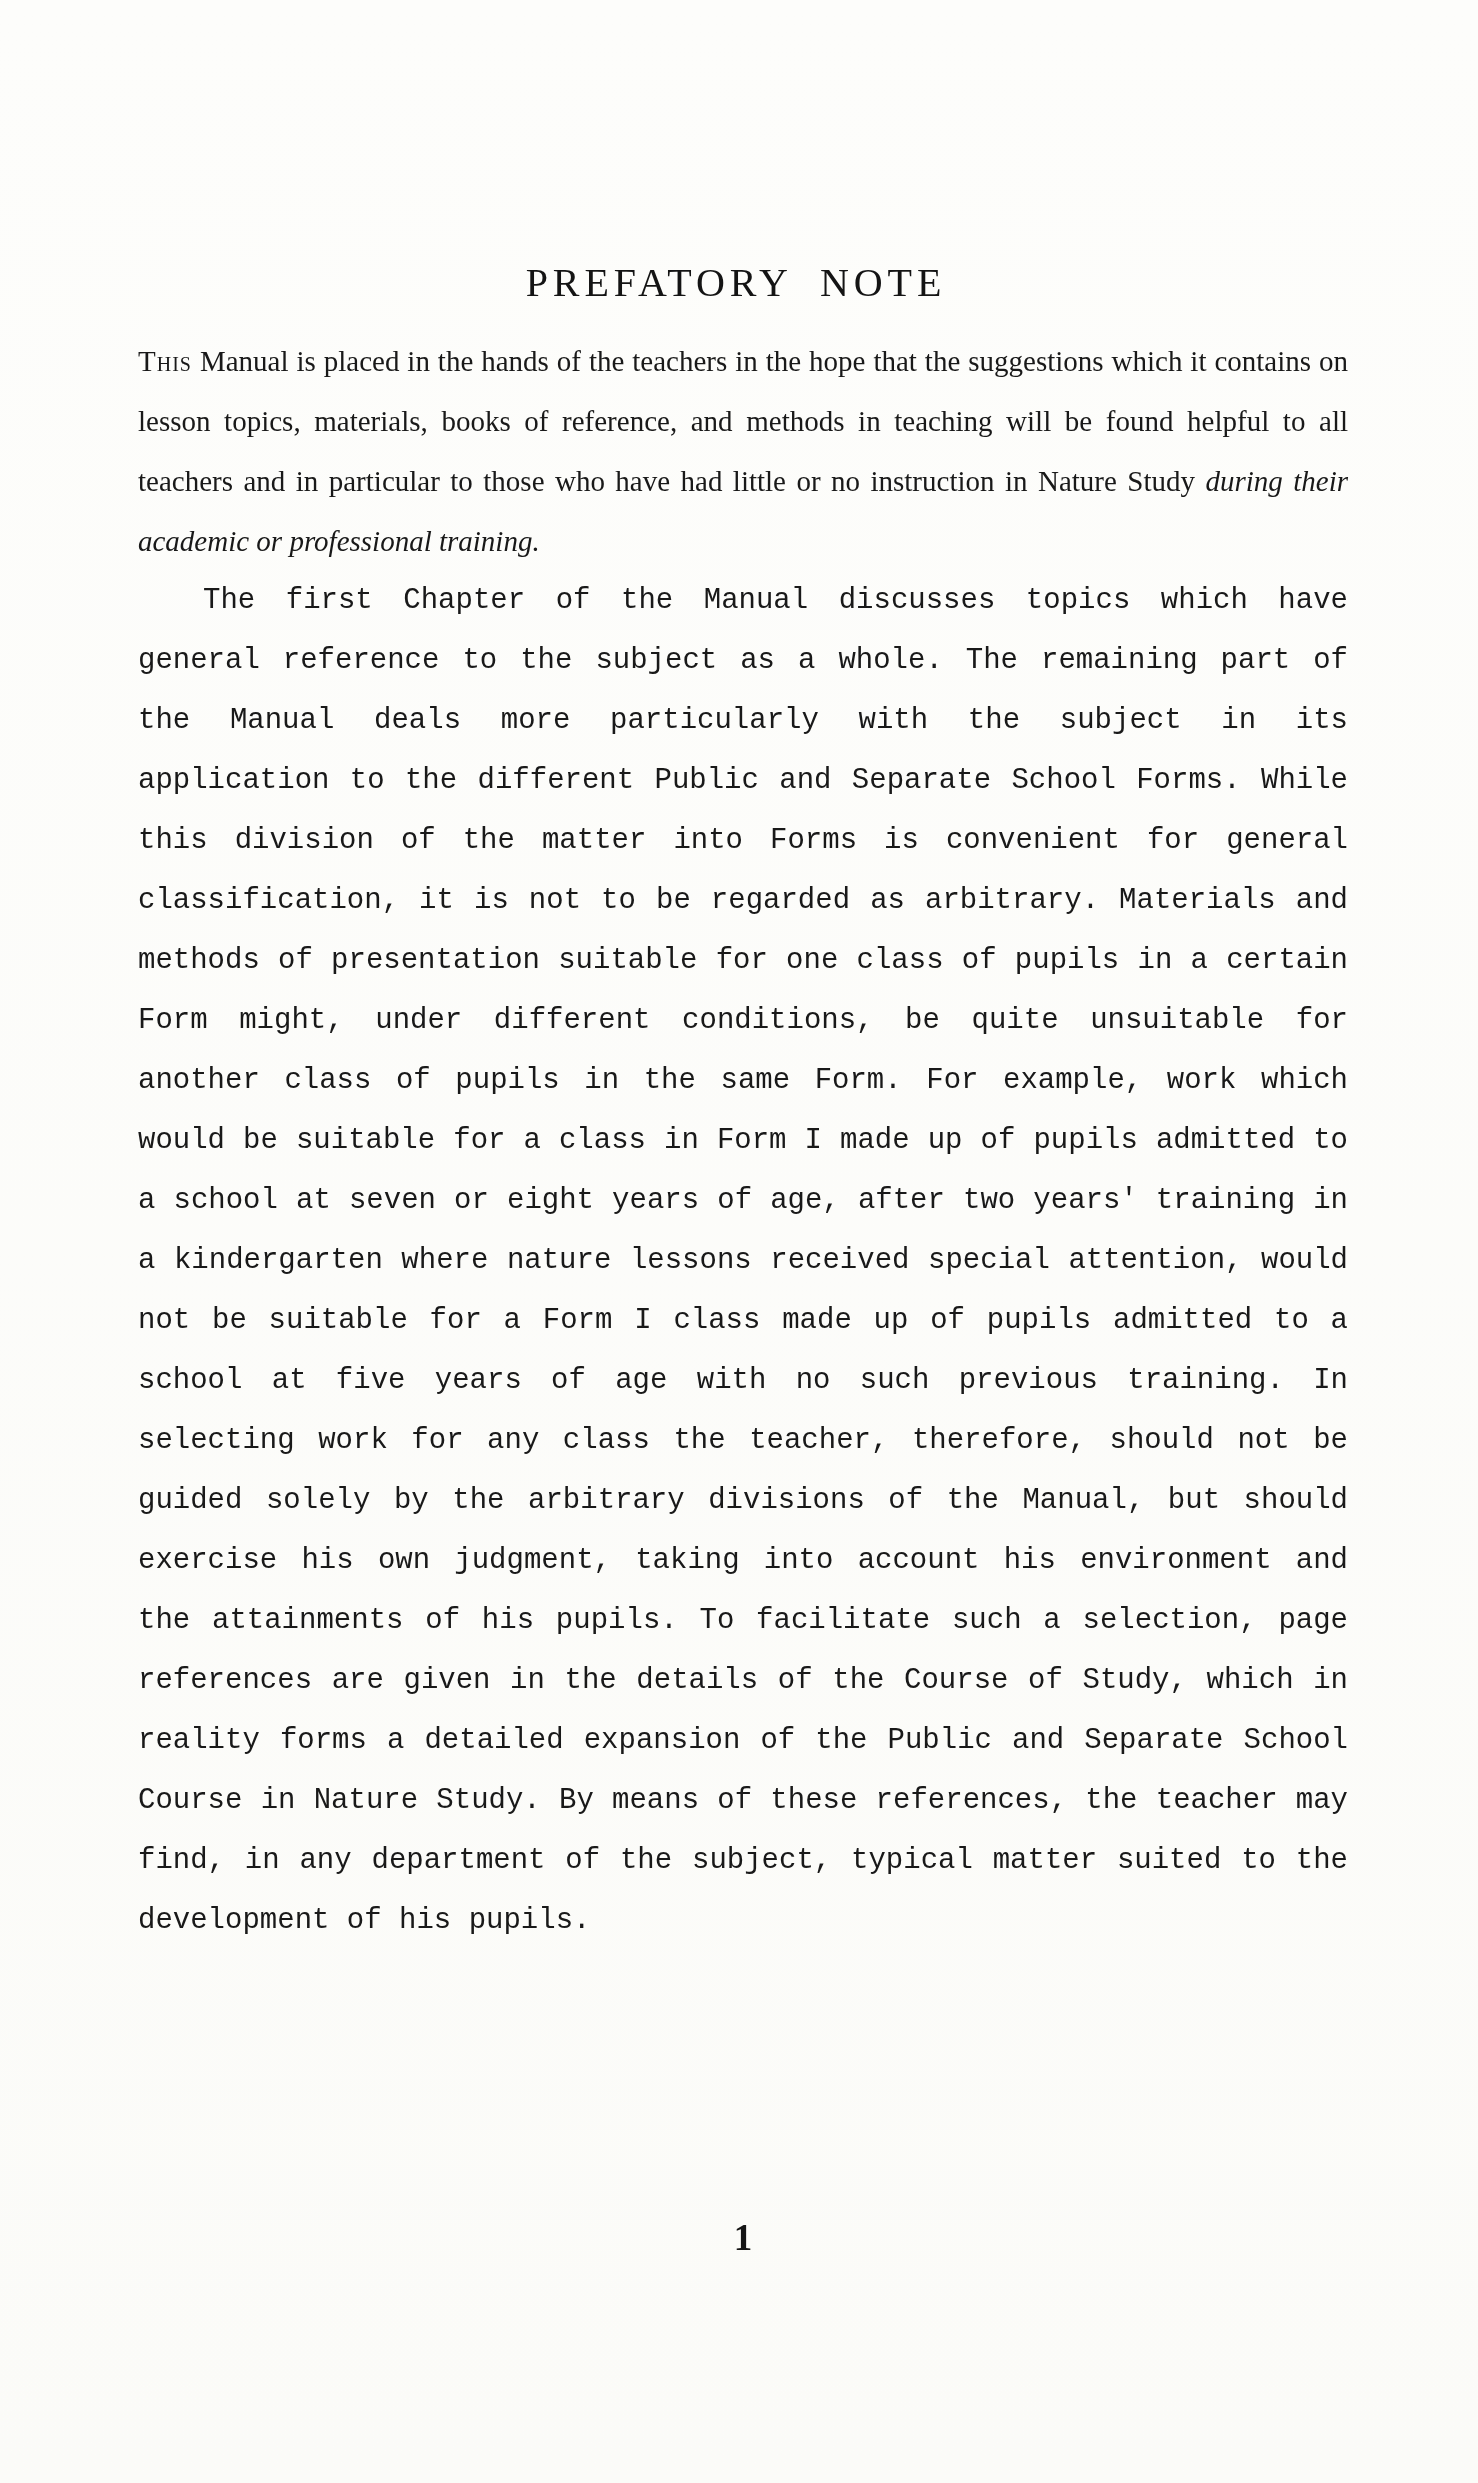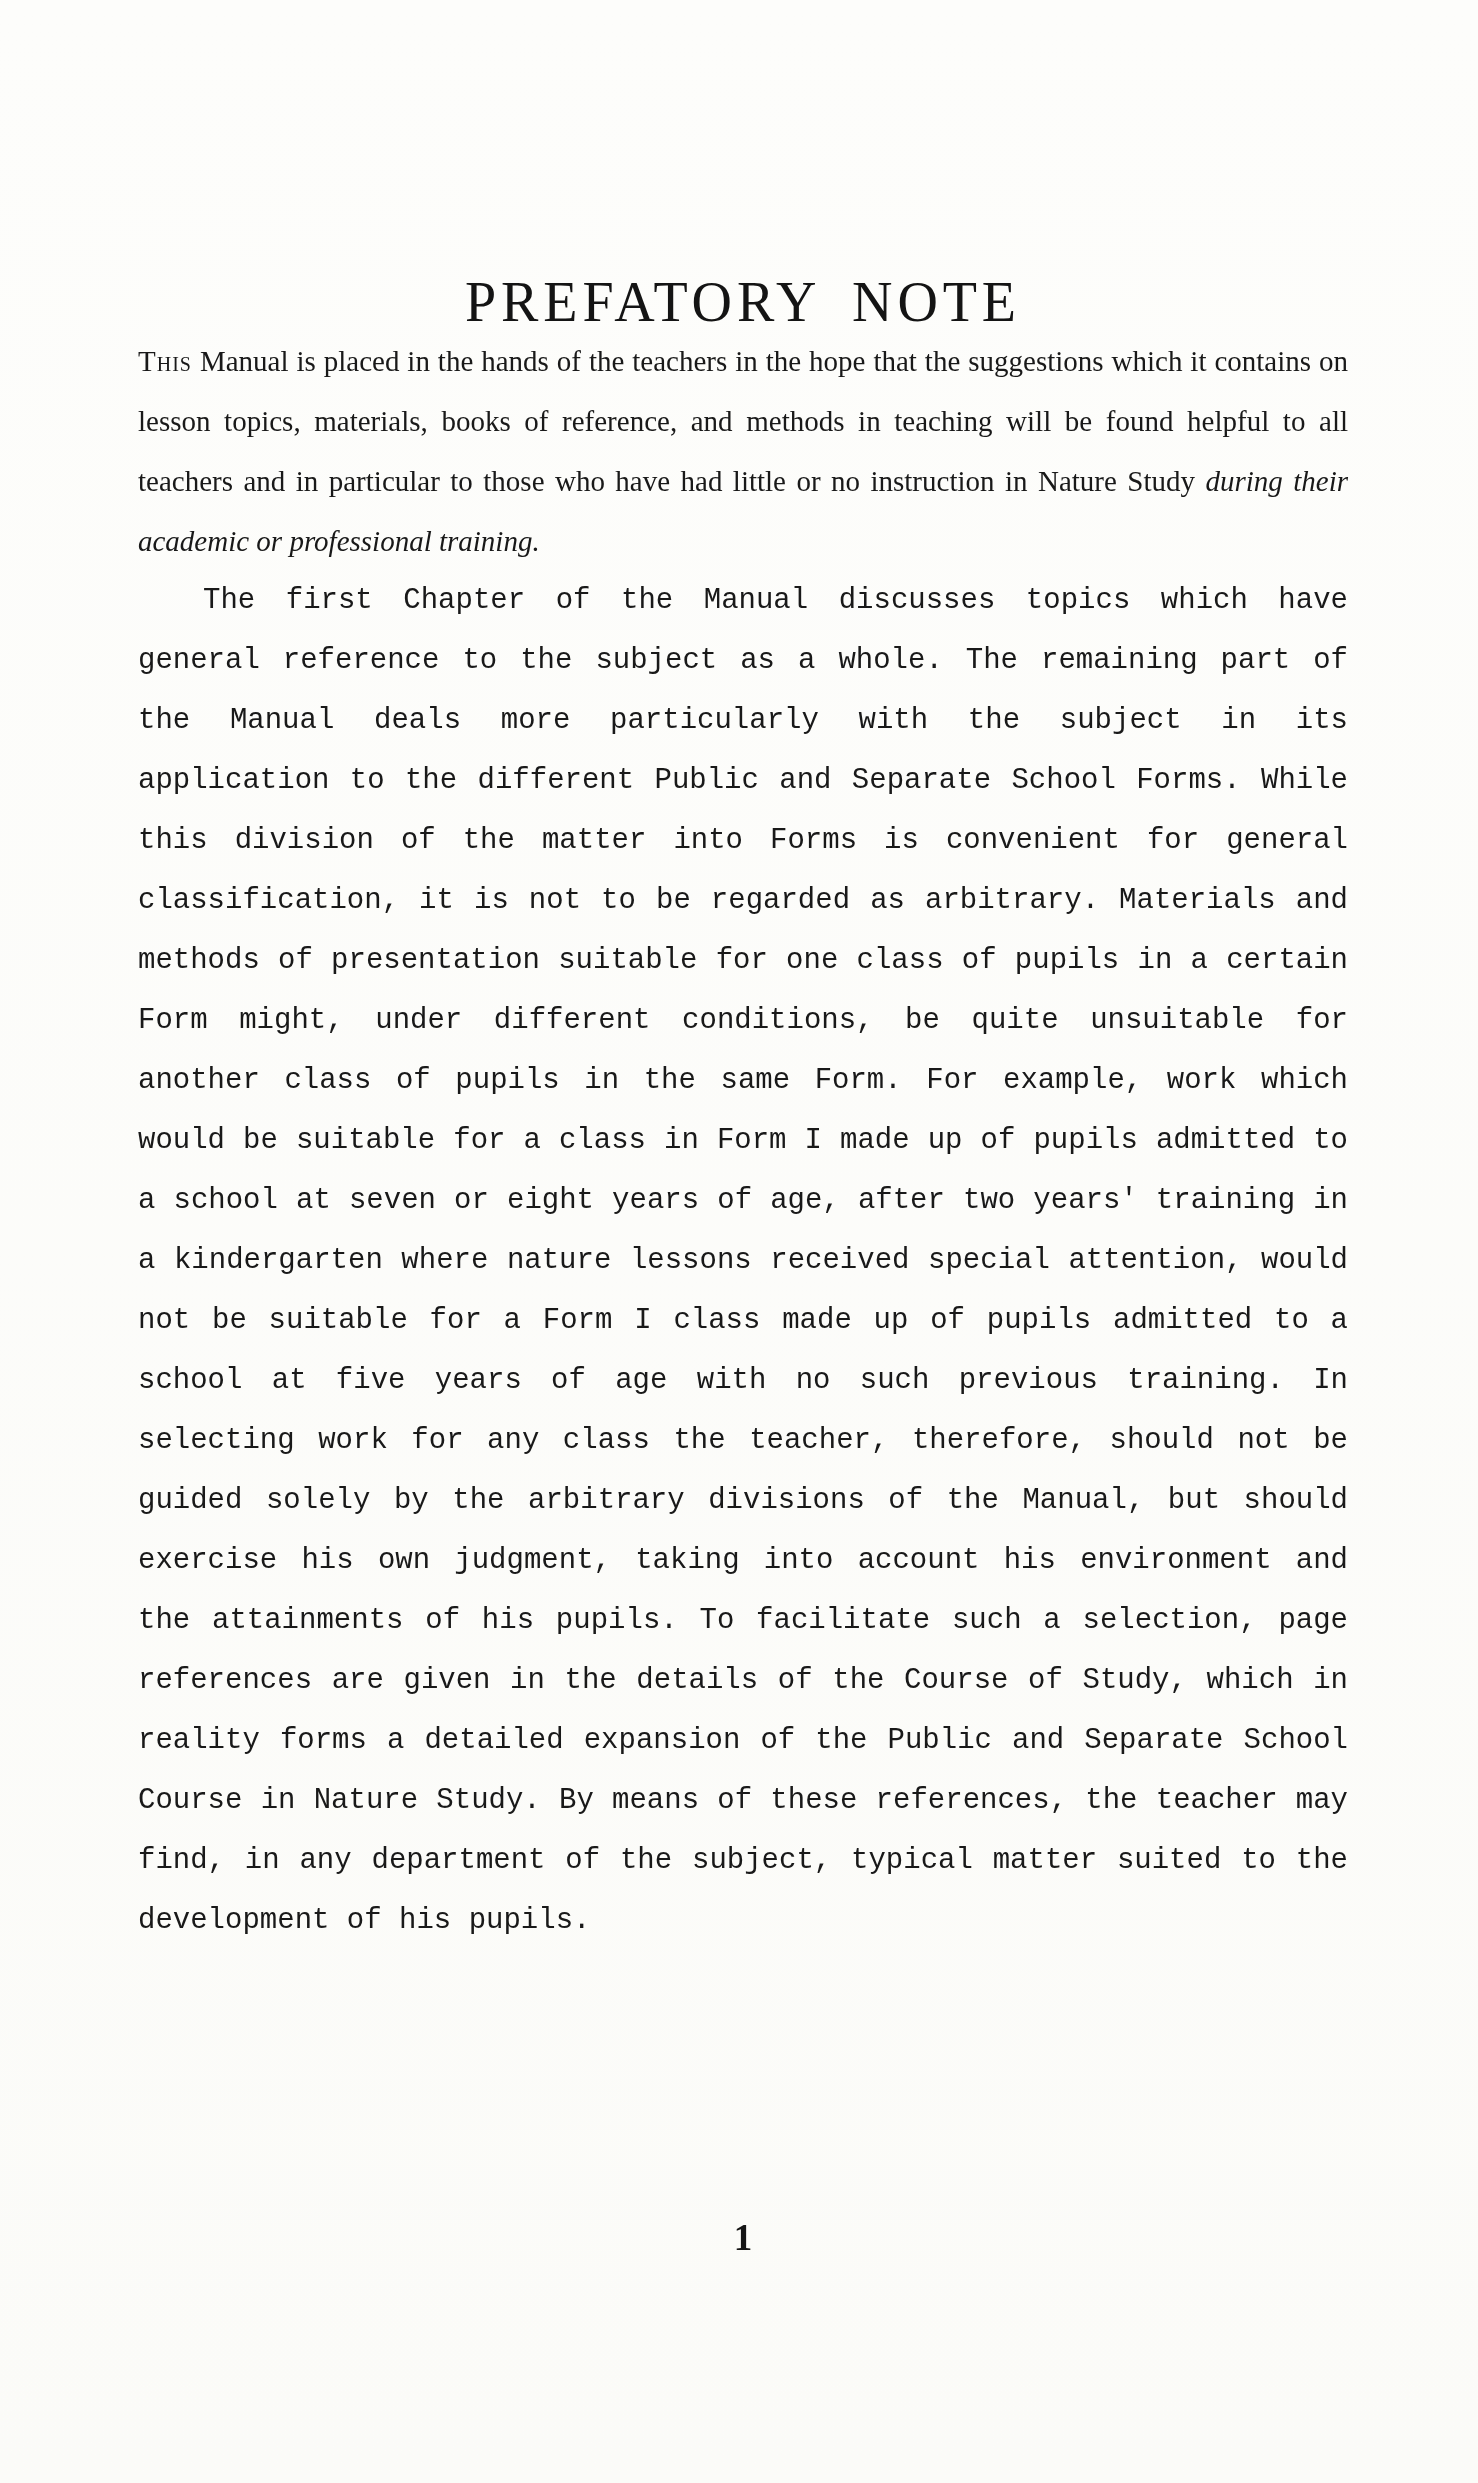"PREFATORY NOTE" .title { font-size: 56px -> 40px; left: 138px -> 131px }
